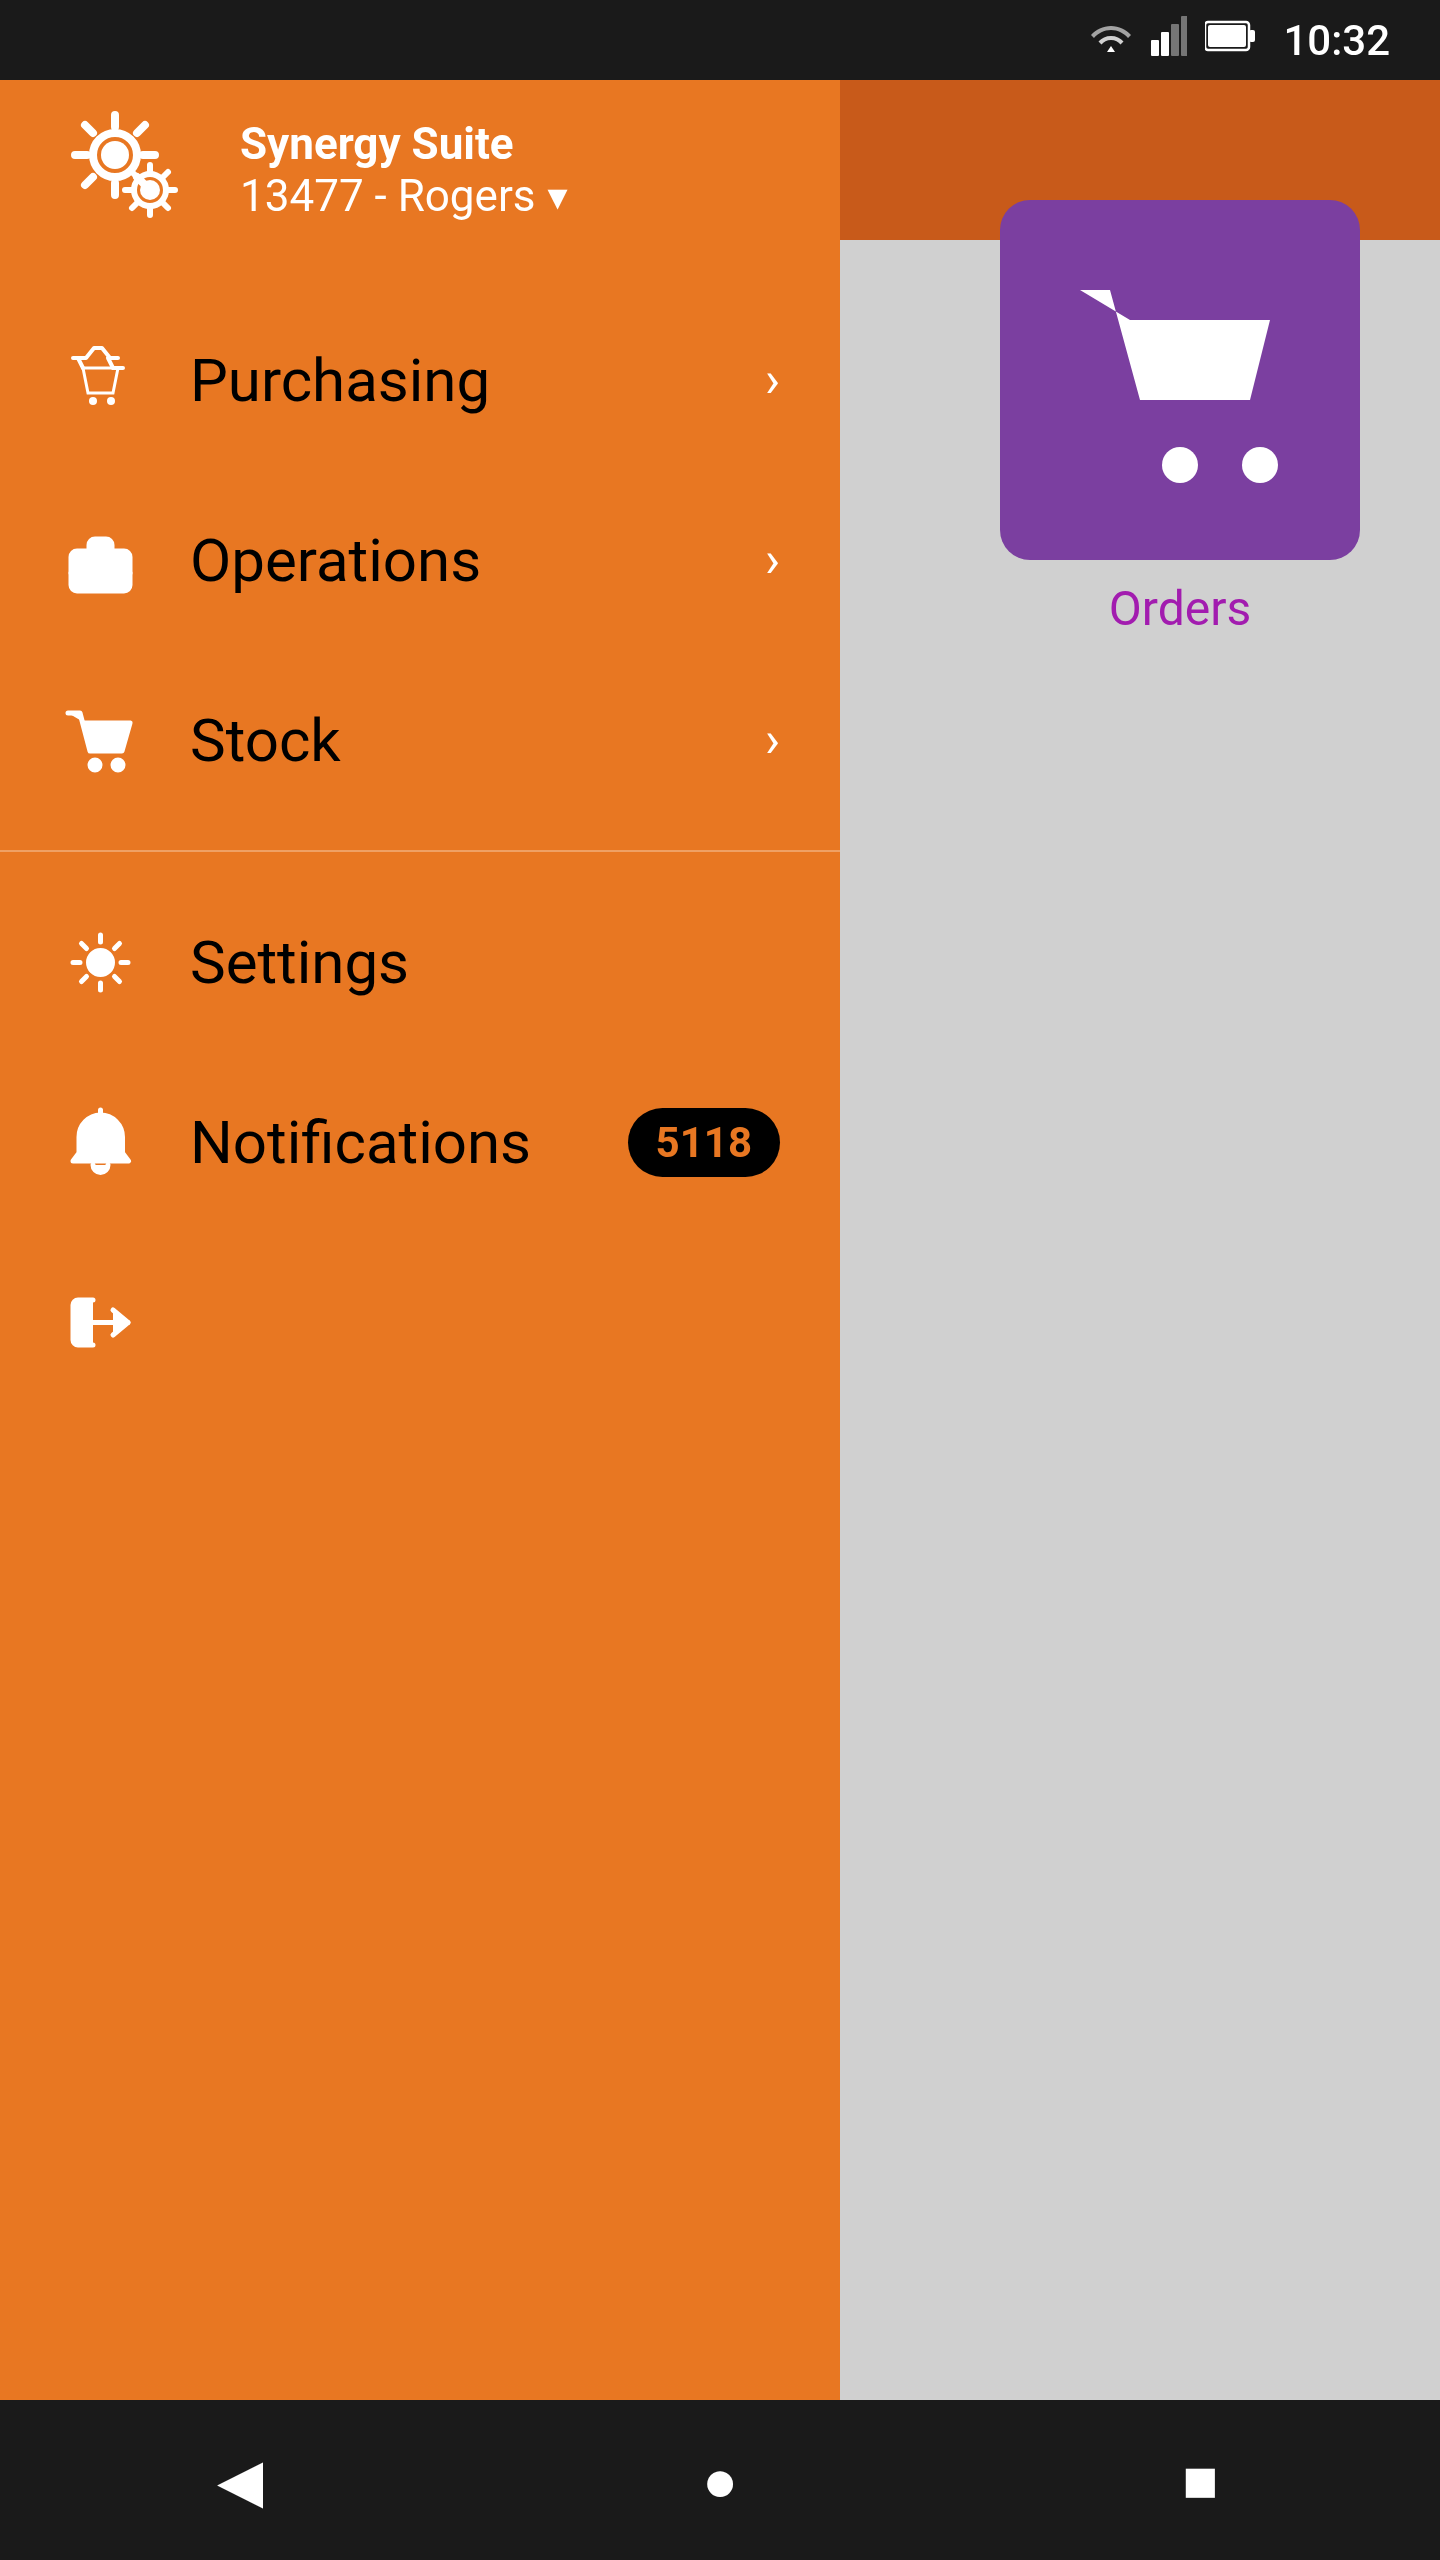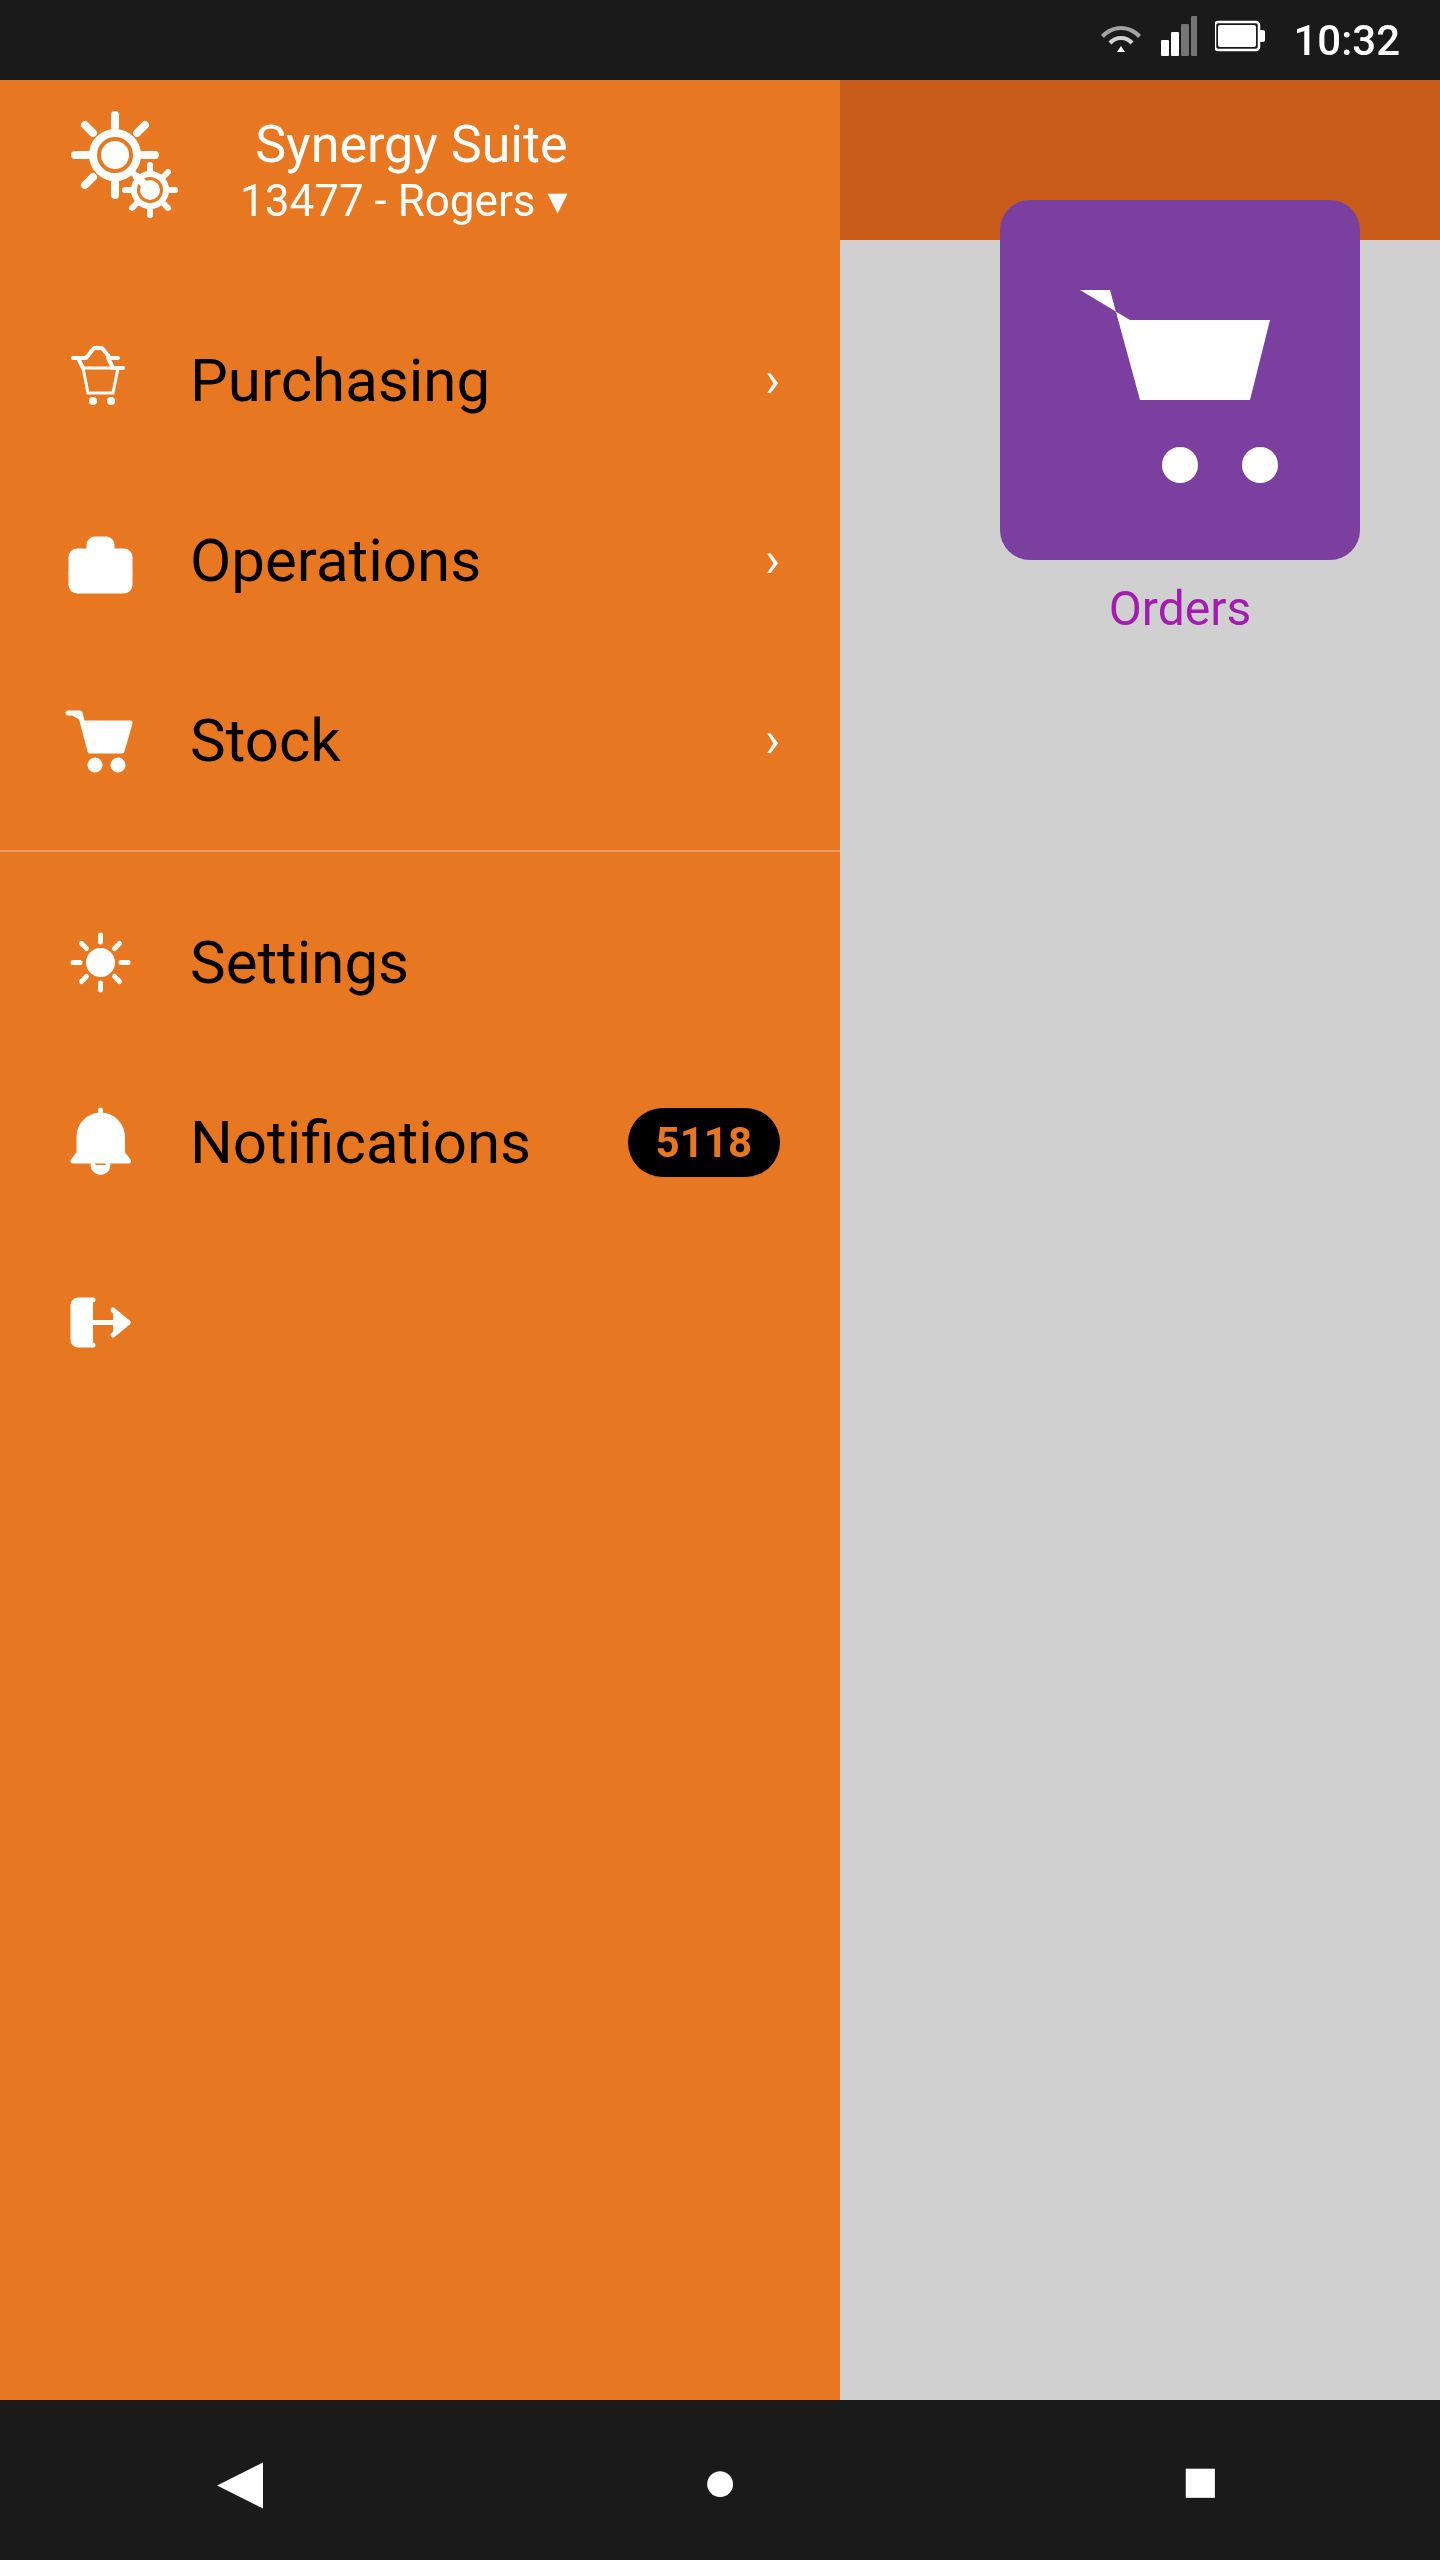"10:32" .status-bar { padding: 0 40px -> 0 50px }
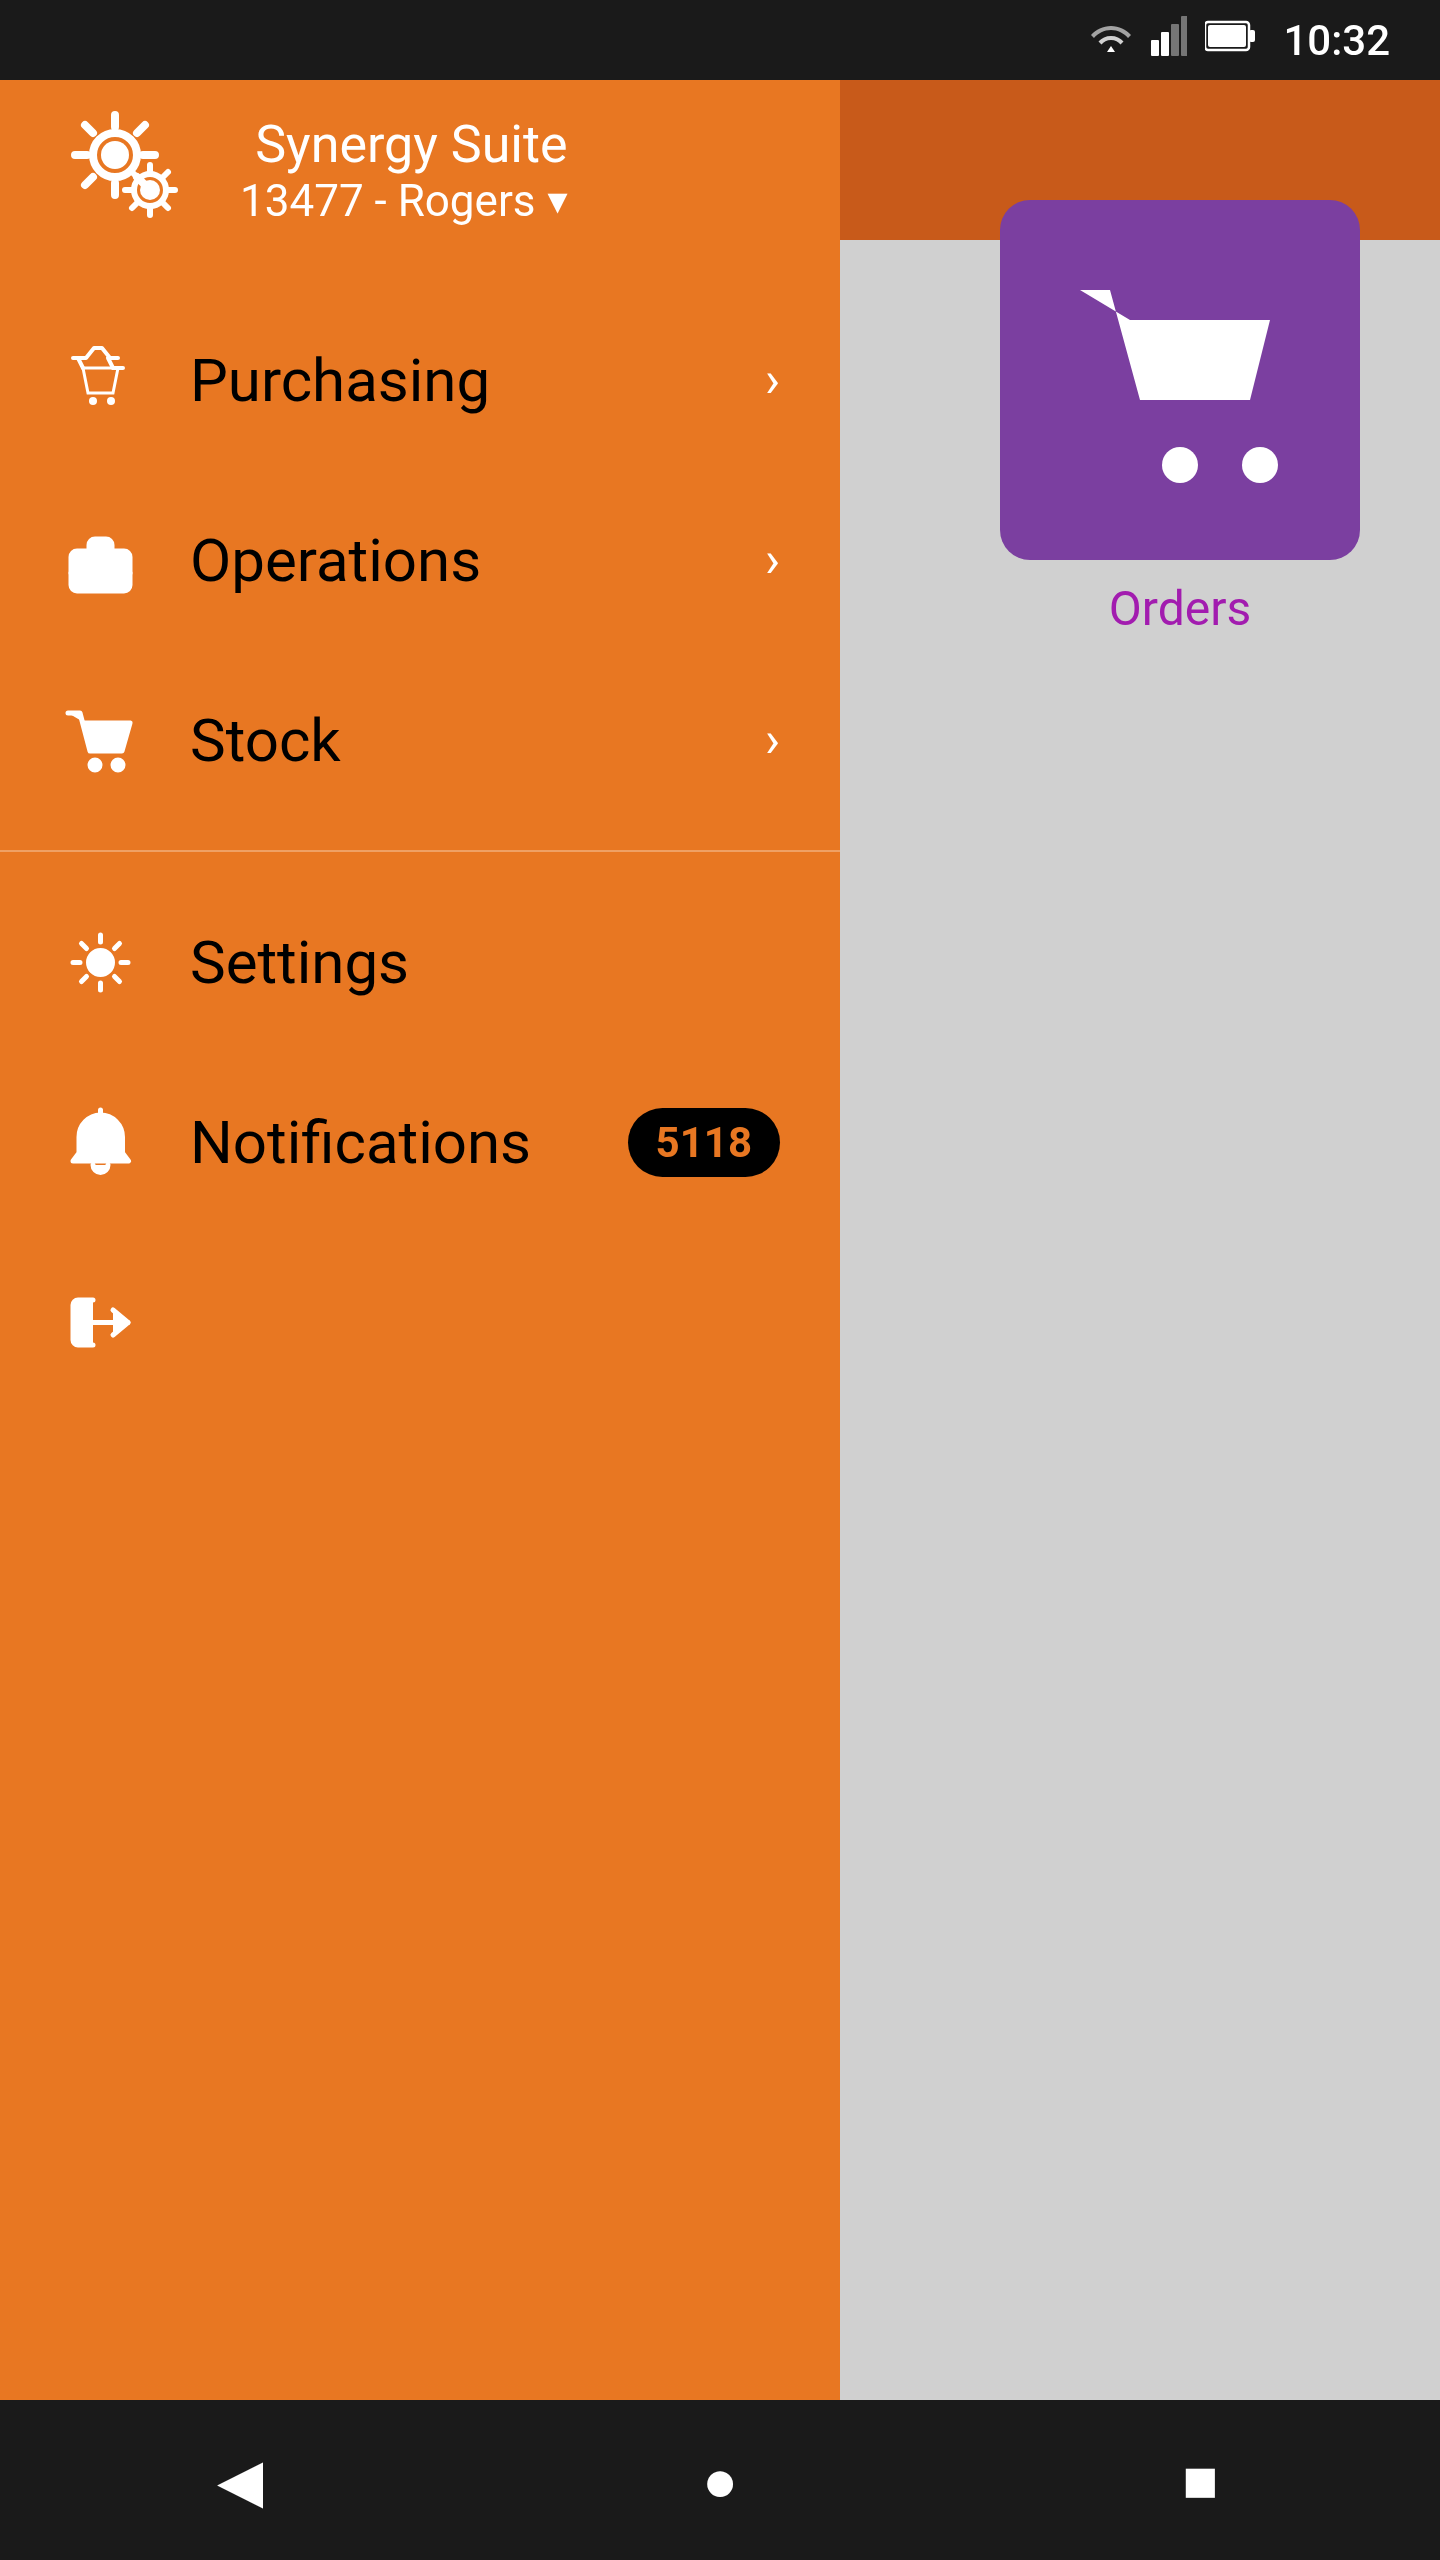"Synergy Suite" .app-name { font-size: 52px -> 44px; font-weight: 400 -> 700; text-align: right -> none }
